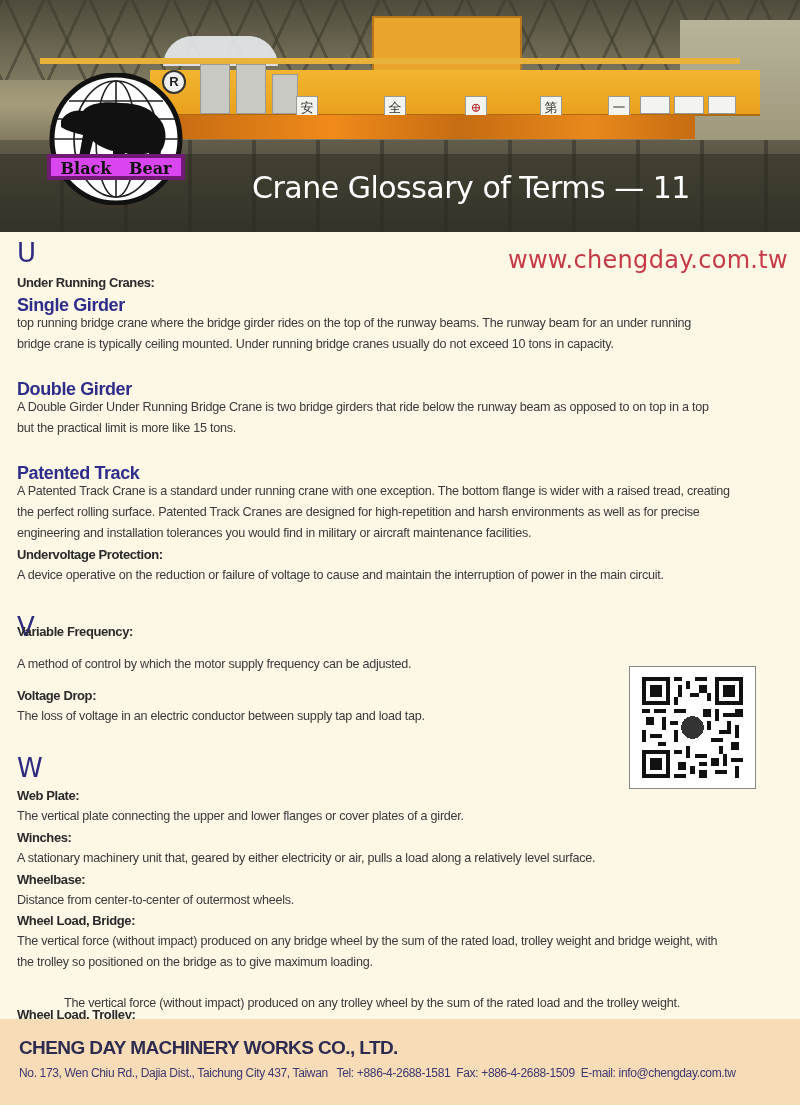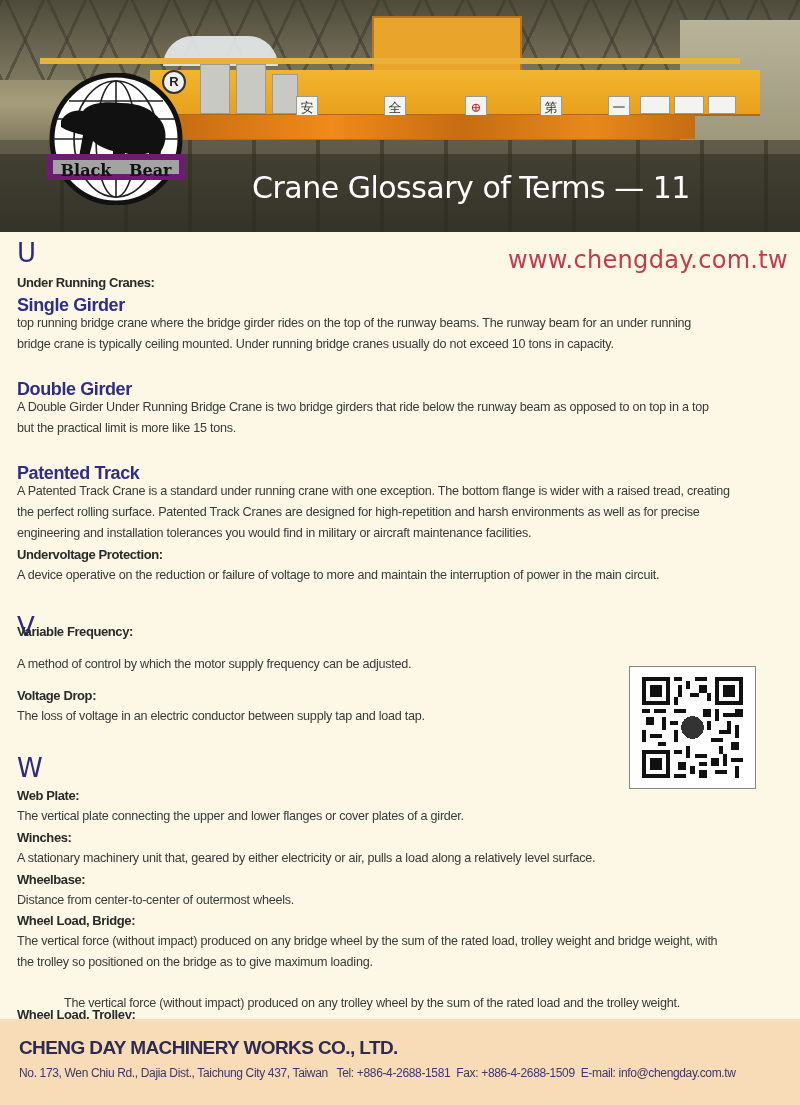"Black Bear" .logo-text { background: #a3a3a3 -> #d946ef; border: 6px solid #701a75 -> 4px solid #701a75 }
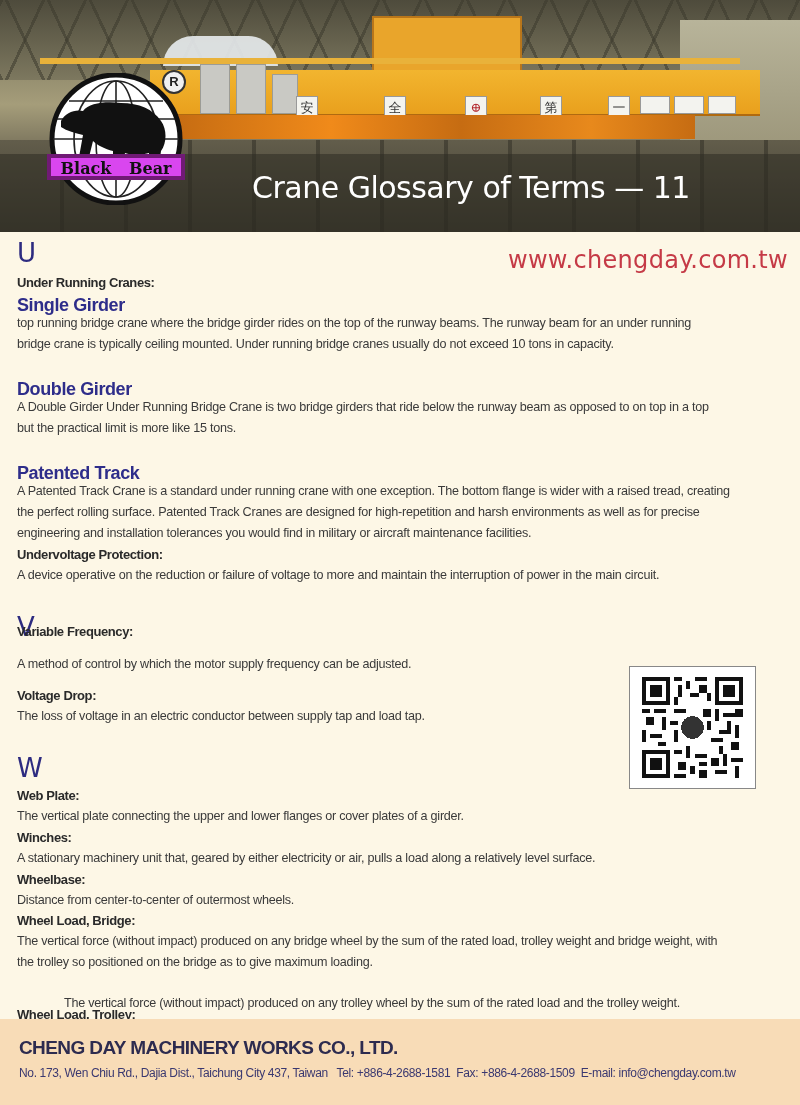"A device operative on the" span { text: more -> cause }
